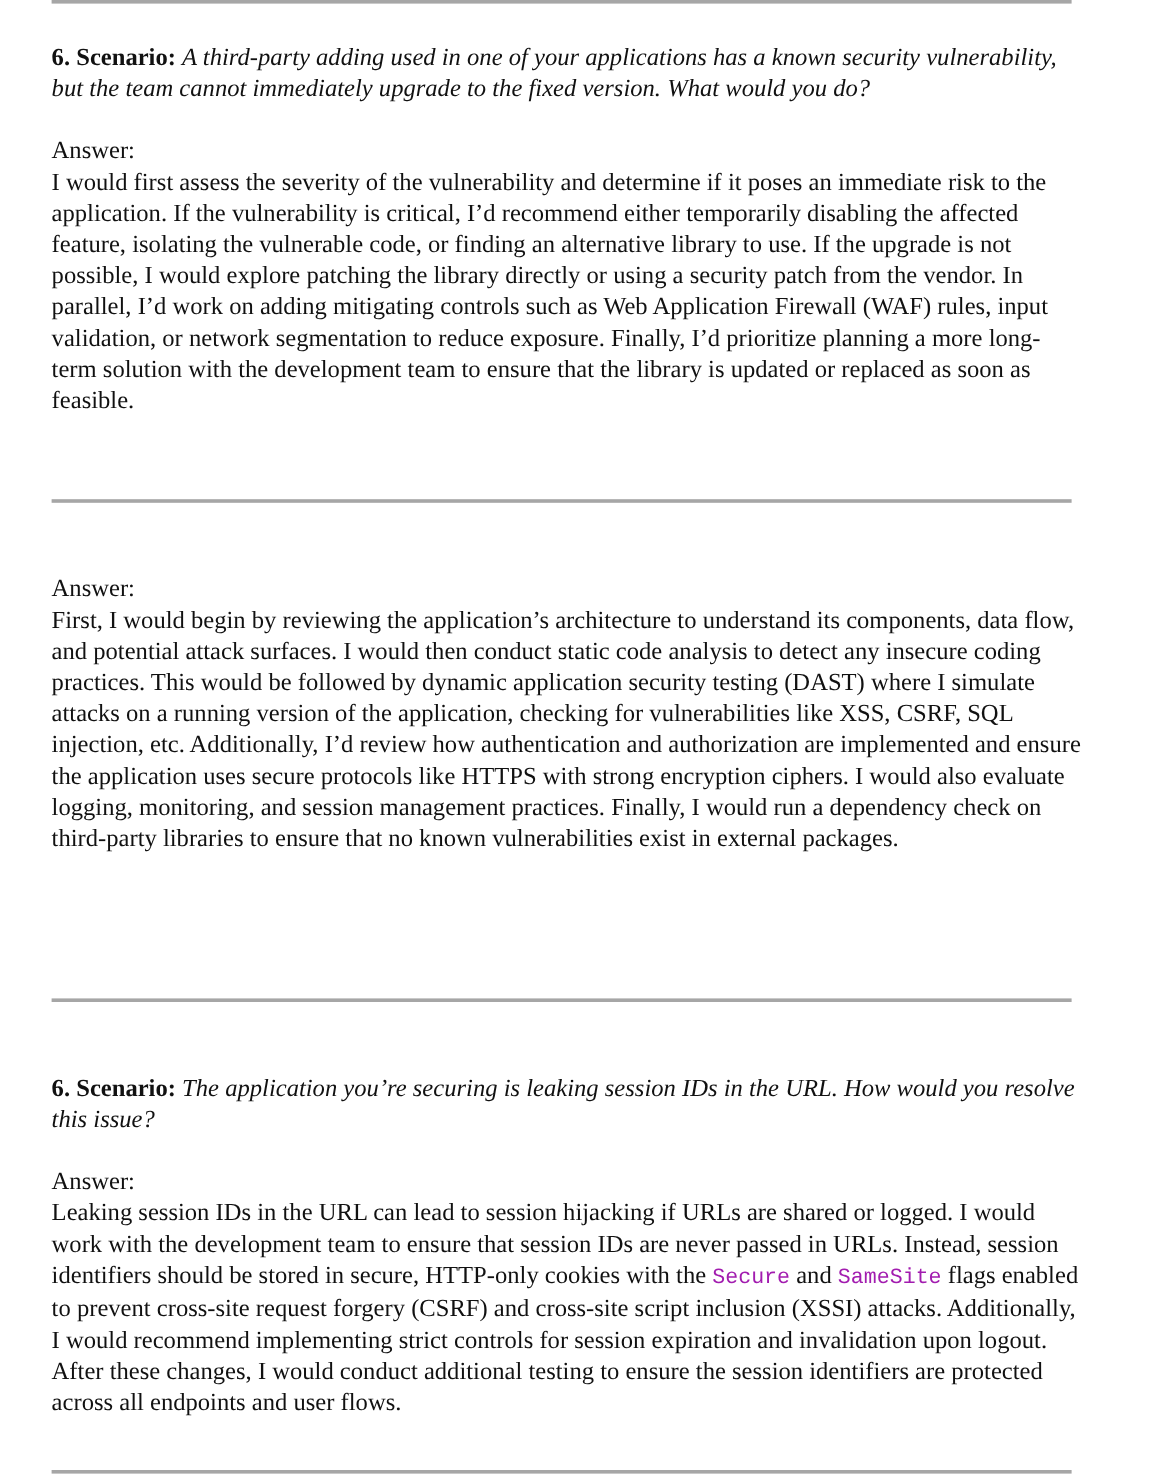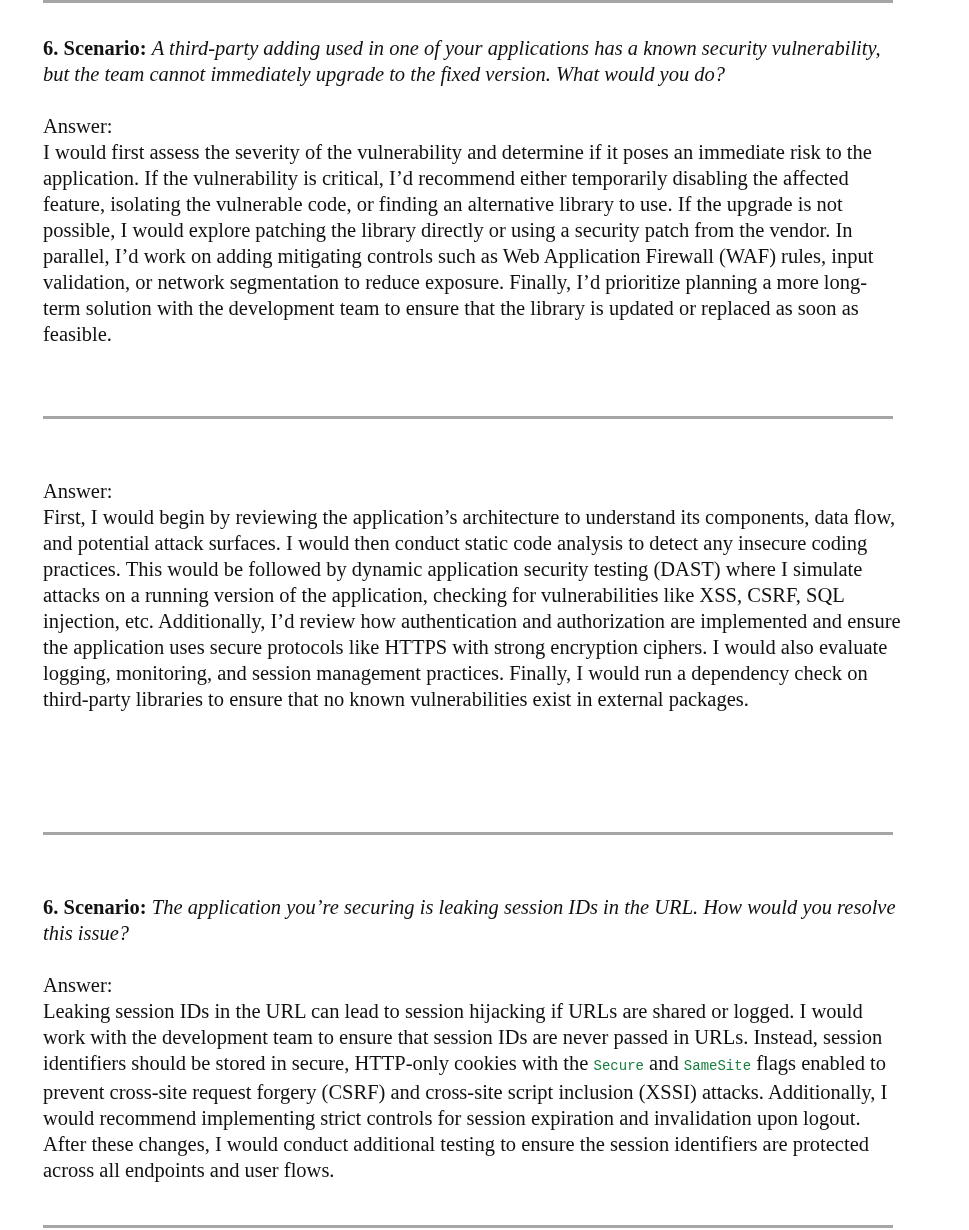"Secure" code { color: #15803d -> #a21caf; font-size: 14px -> 18px }
